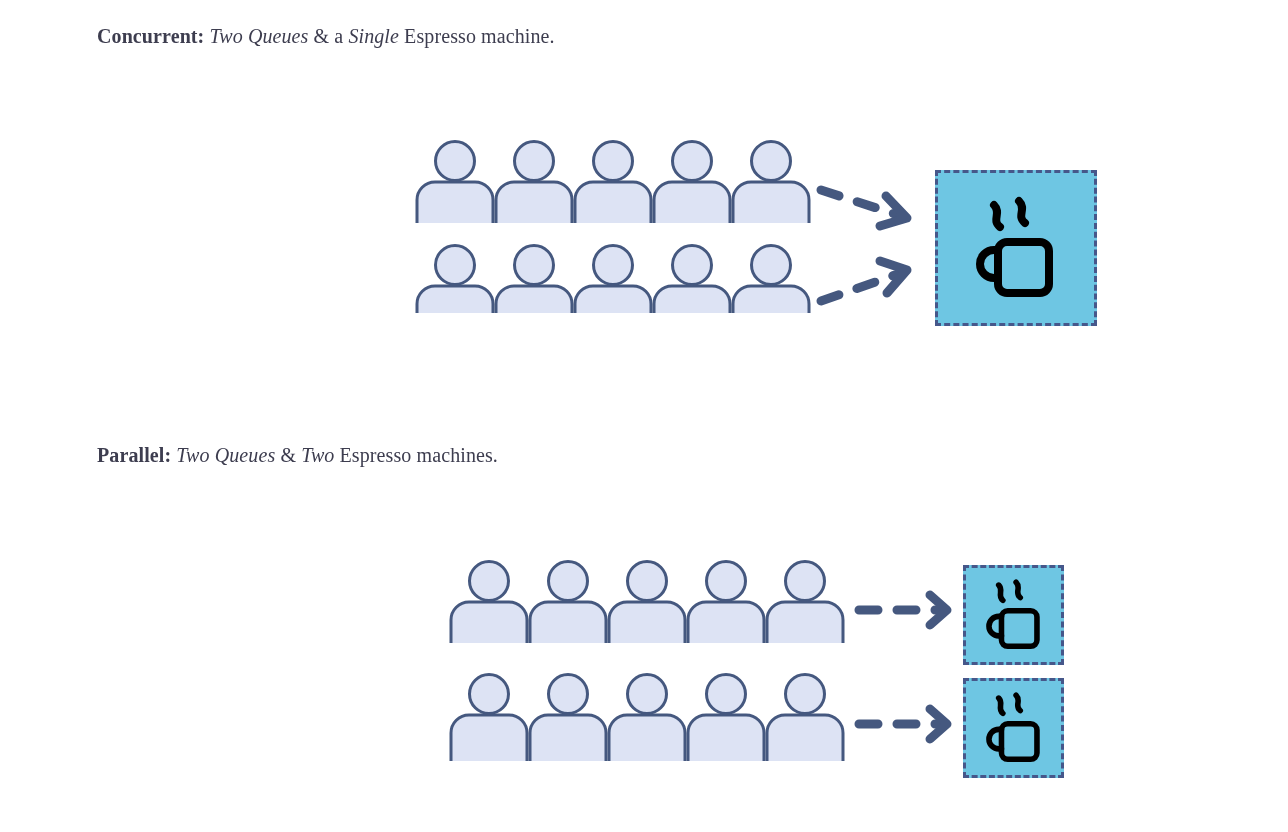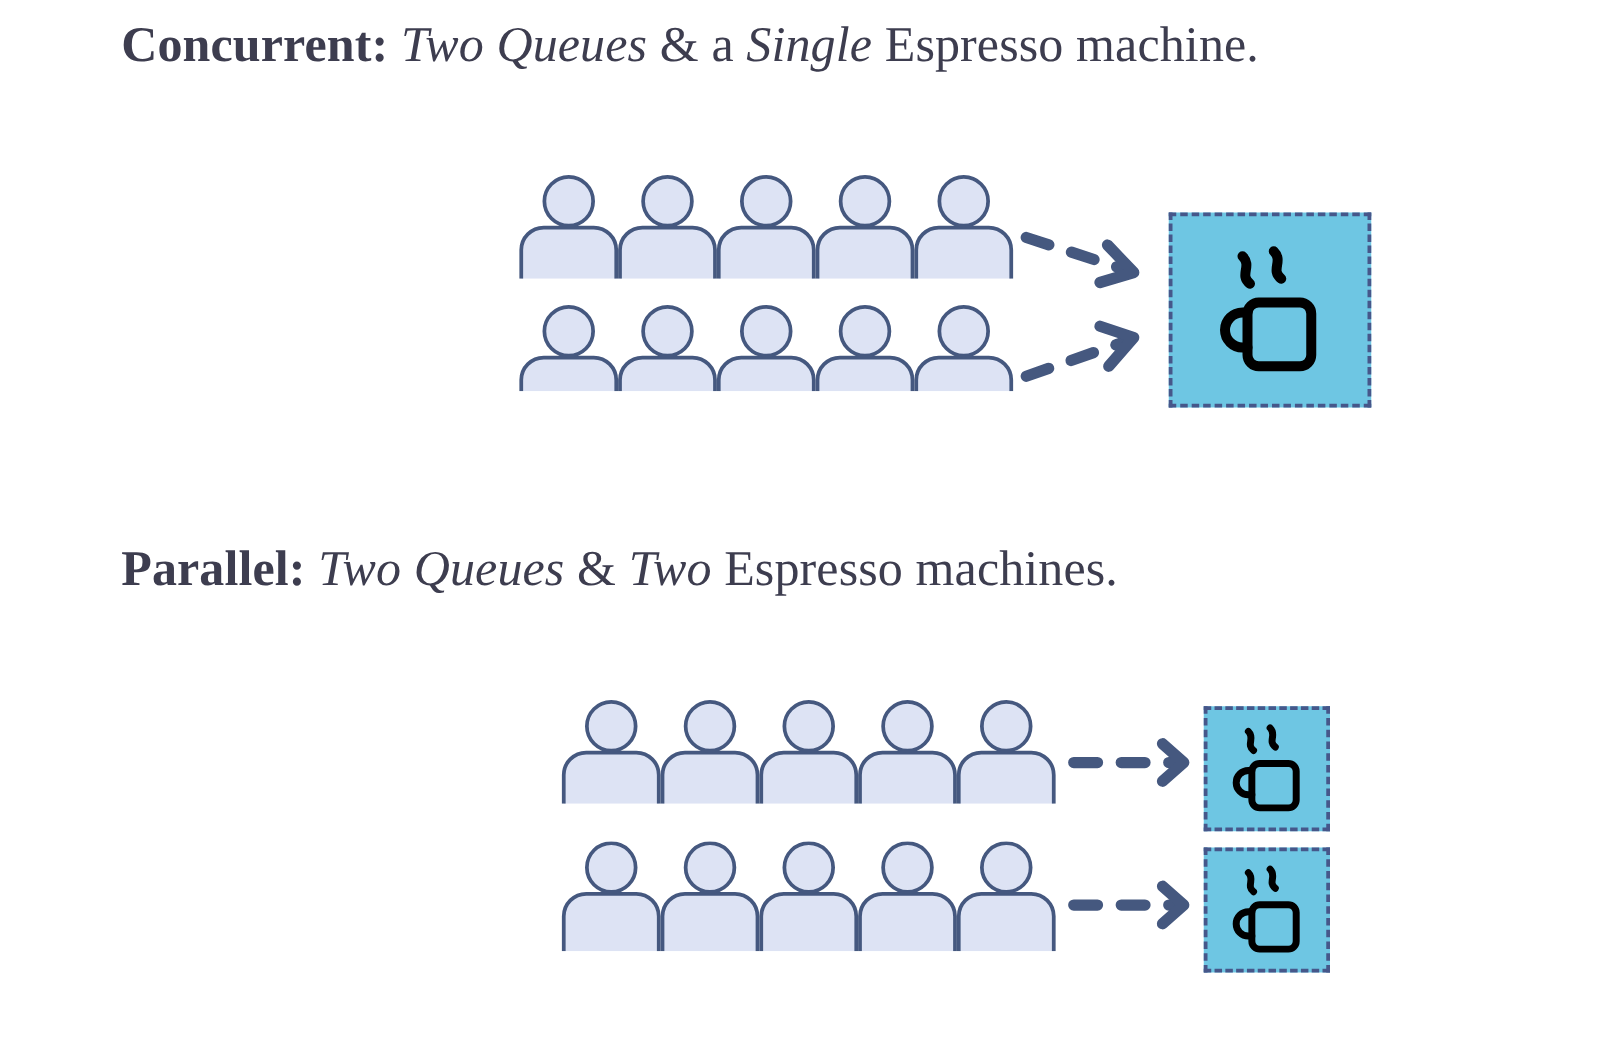"Concurrent: Two Queues & a" .heading { font-size: 40px -> 20px }
